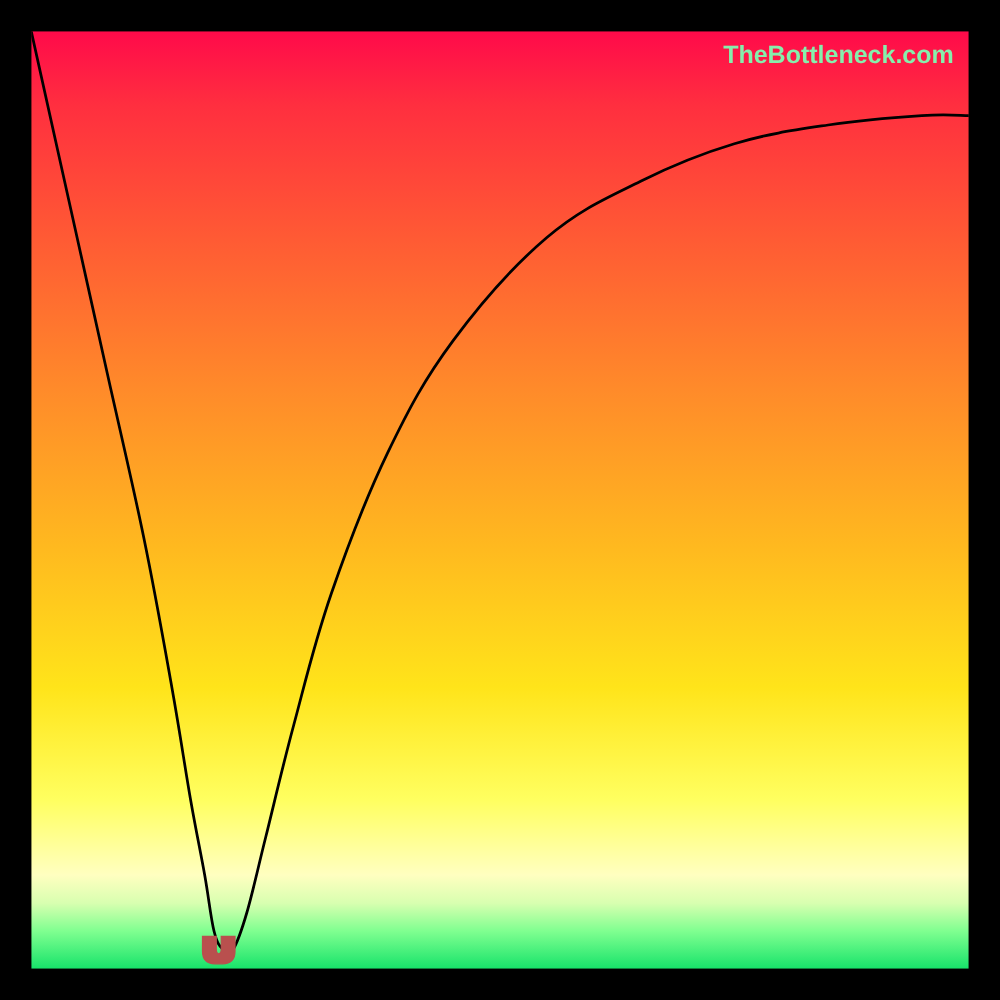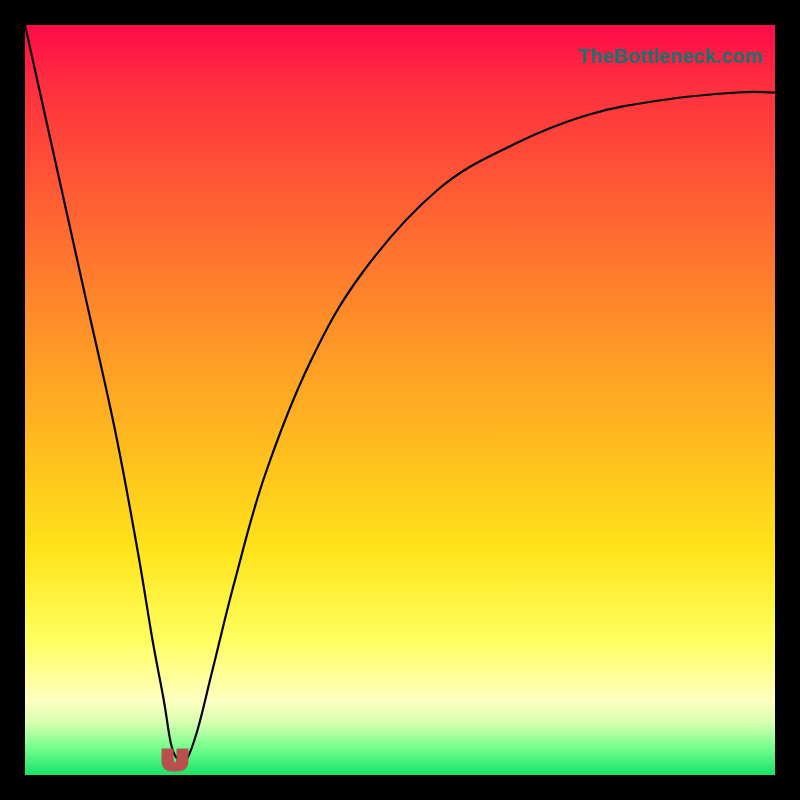"TheBottleneck.com" .watermark { color: #0f766e -> #86efac; top: 20px -> 8px }
